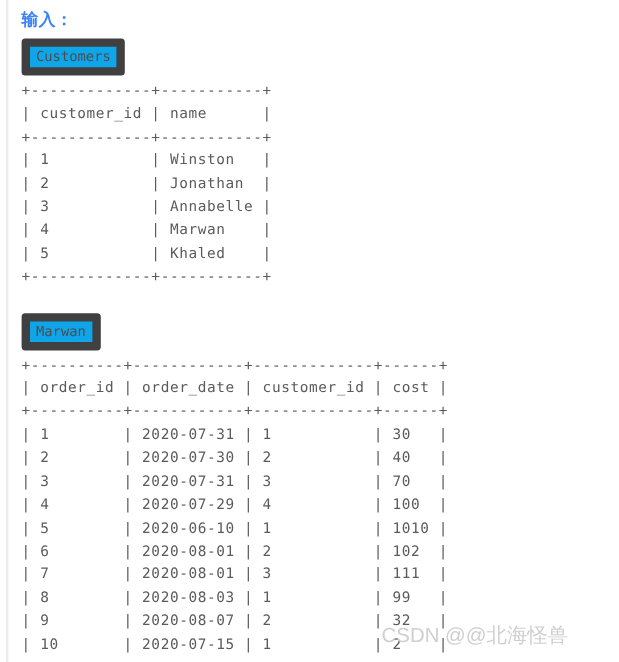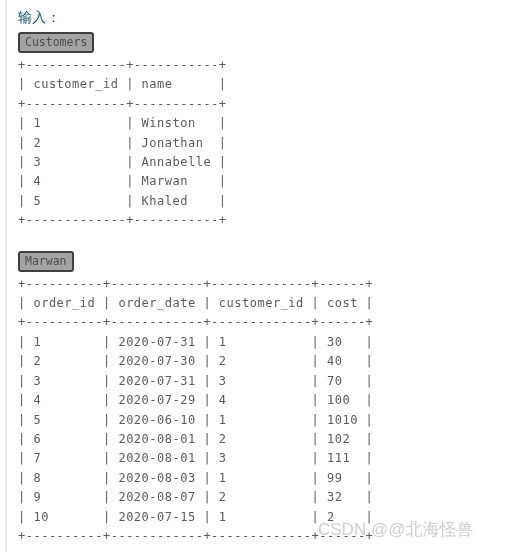"输入：" .section-heading { color: #0c4a6e -> #3b82f6; font-weight: normal -> bold }
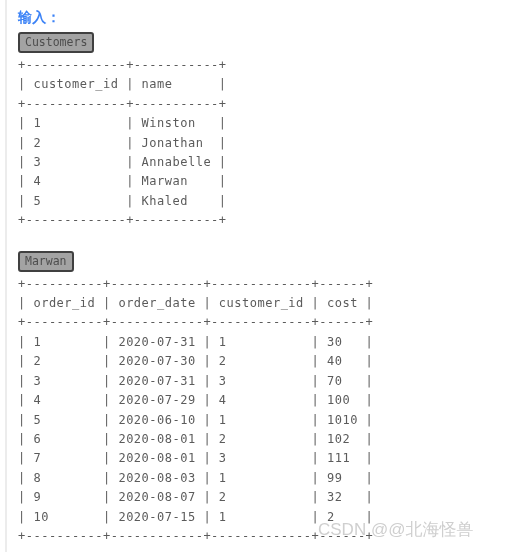"Customers" .code-badge { background: #a3a3a3 -> #0ea5e9; border: 2px solid #404040 -> 7px solid #404040 }
